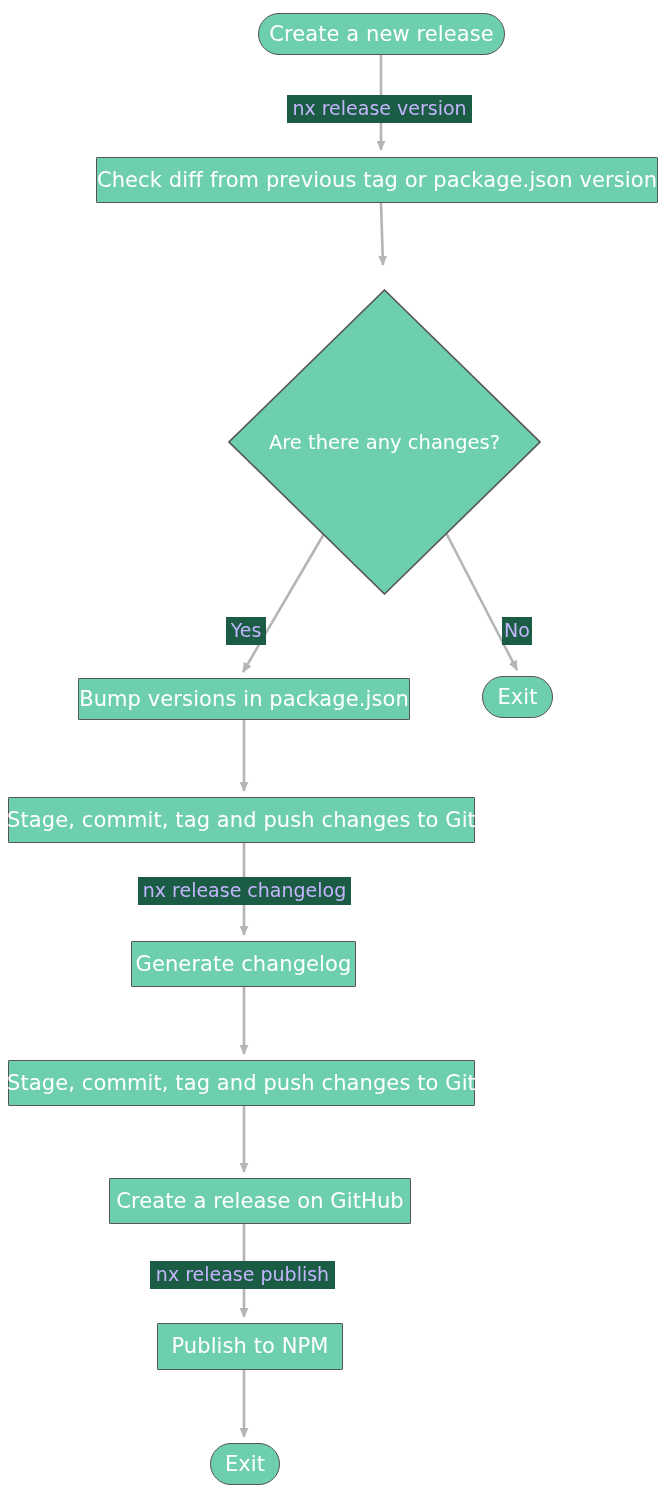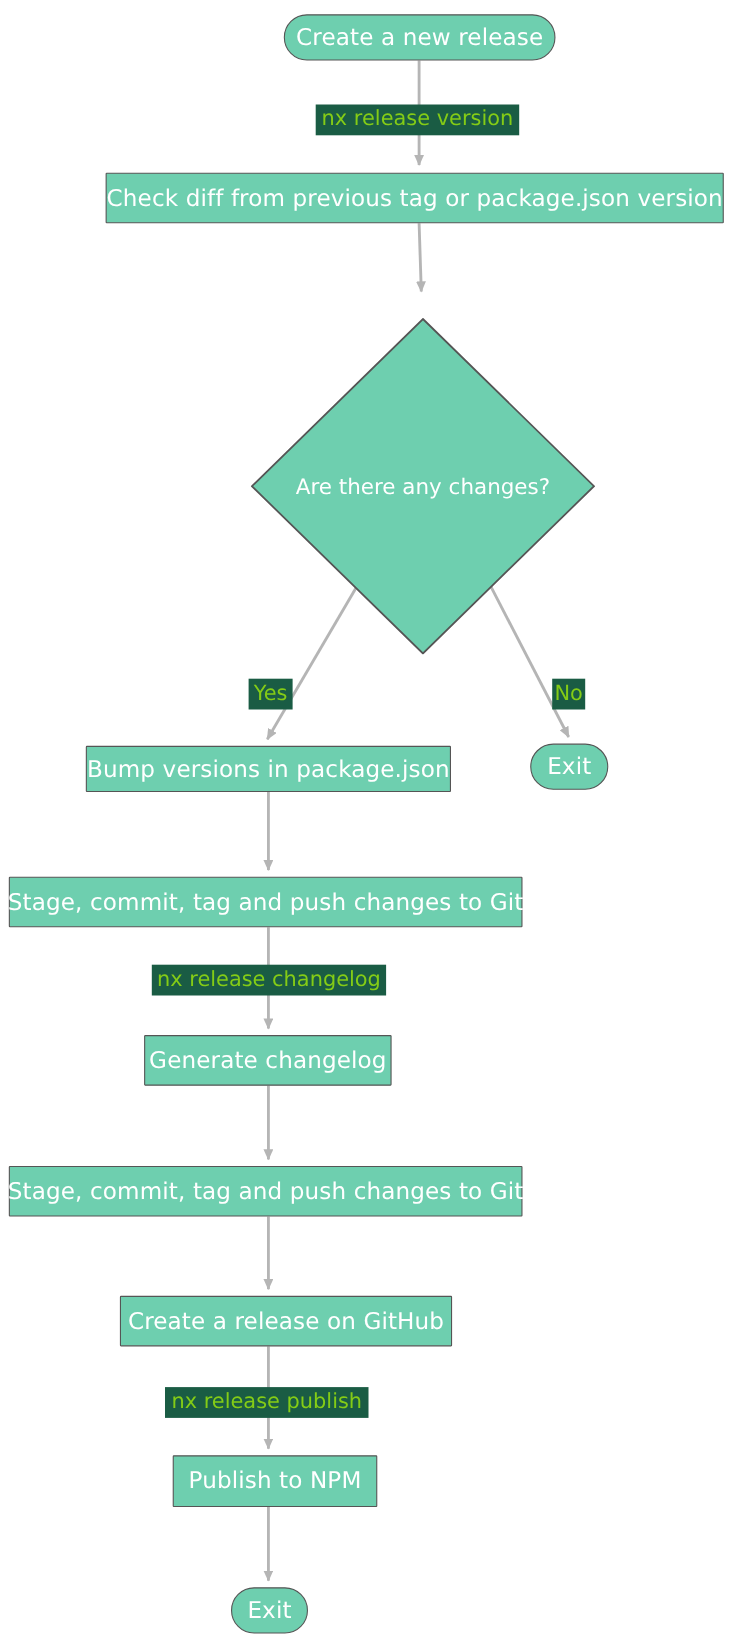"nx release version" .edge-label { color: #84cc16 -> #c4b5fd }
